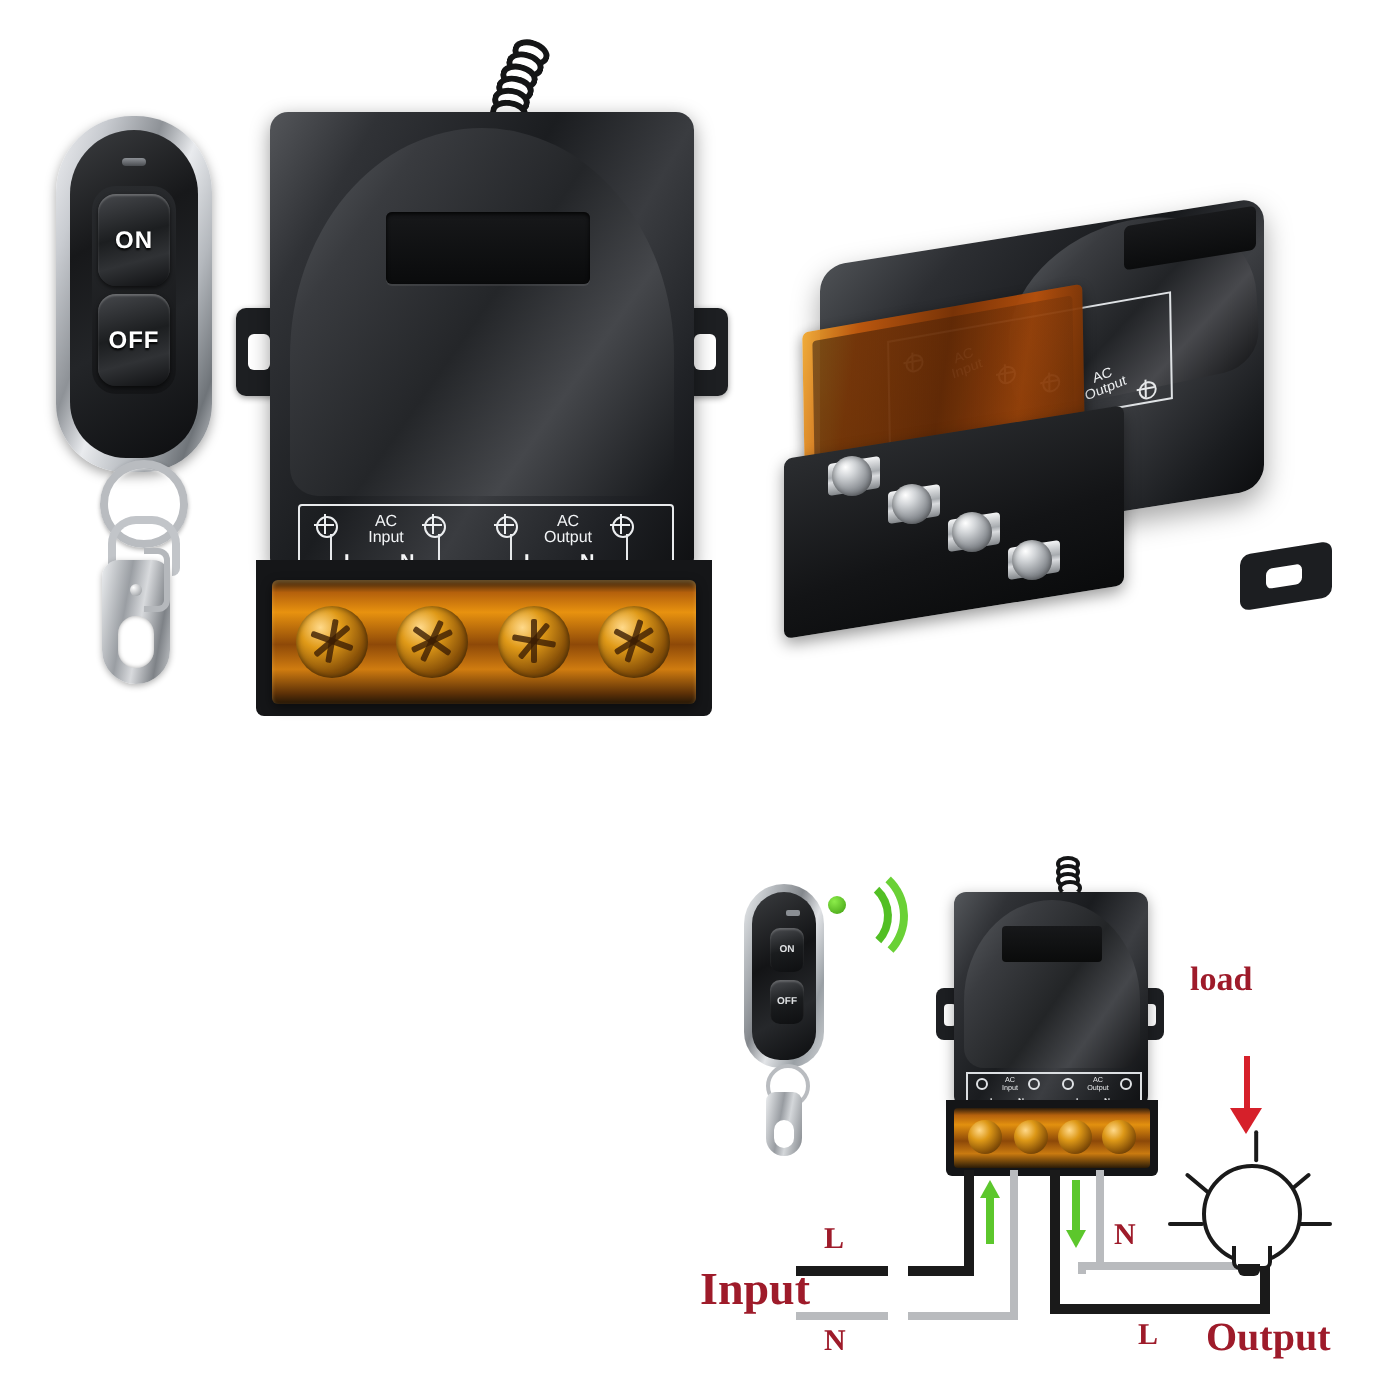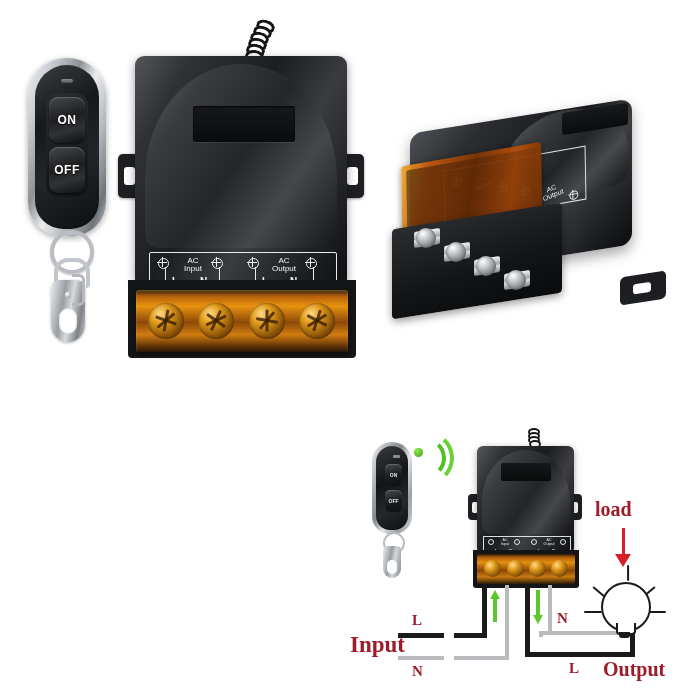"load" div.dlab { font-size: 20px -> 17px; top: 78px -> 60px }
